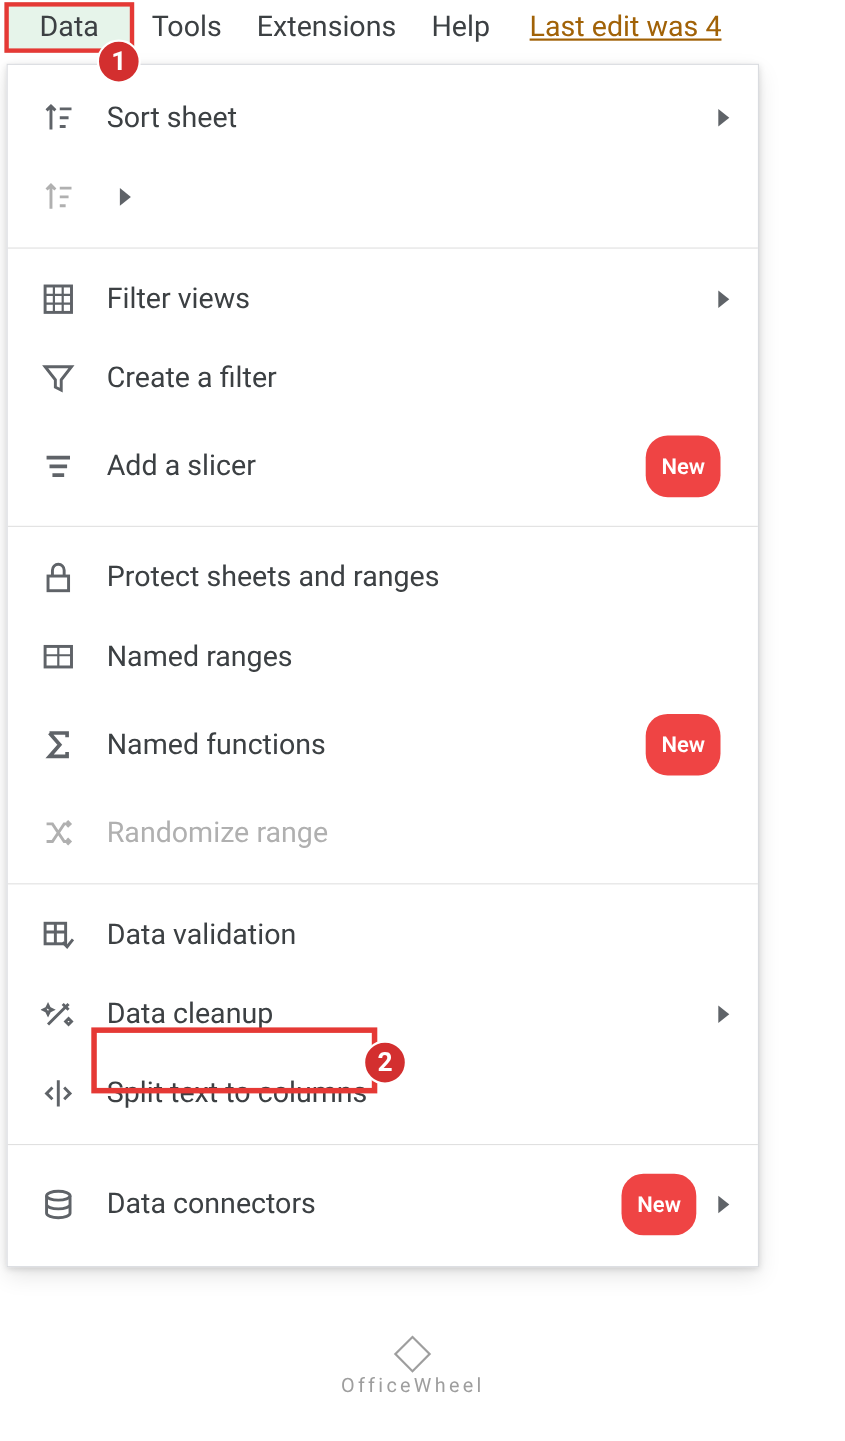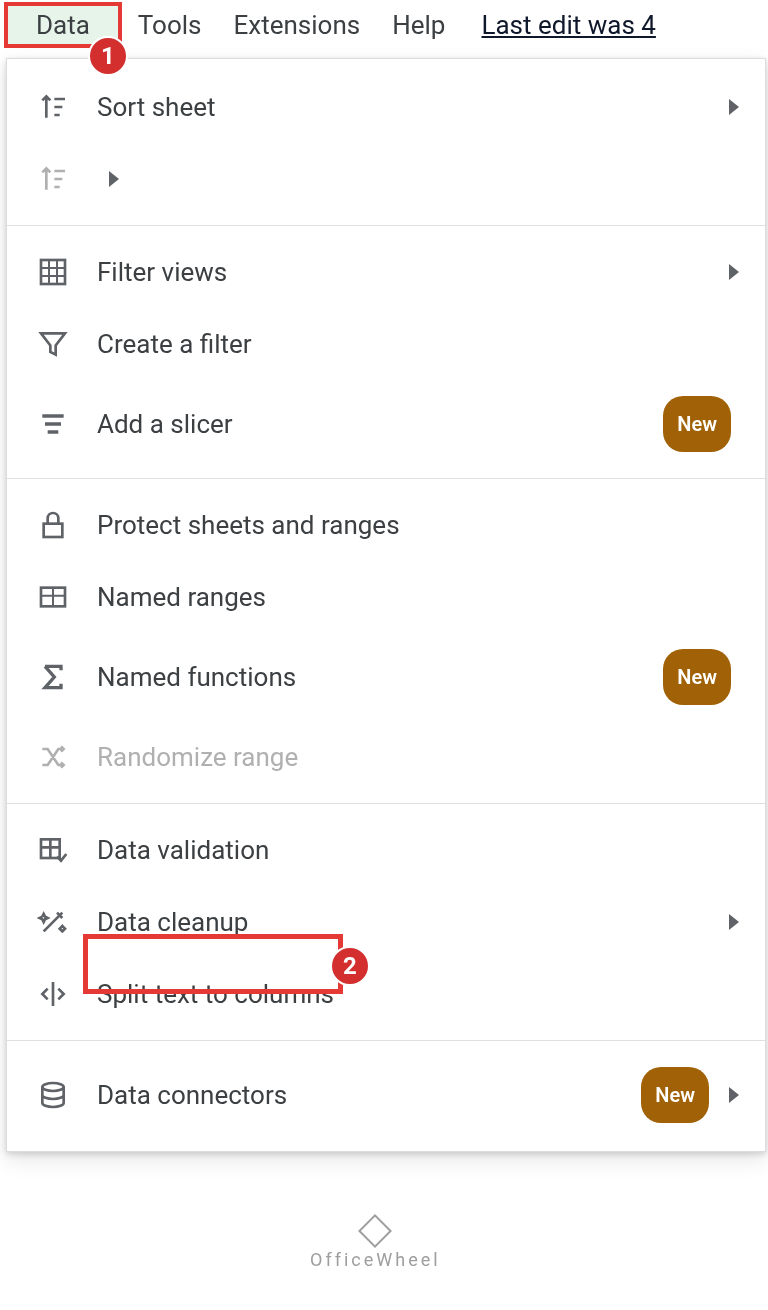"Last edit was 4" .last-edit { color: #0f172a -> #a16207 }
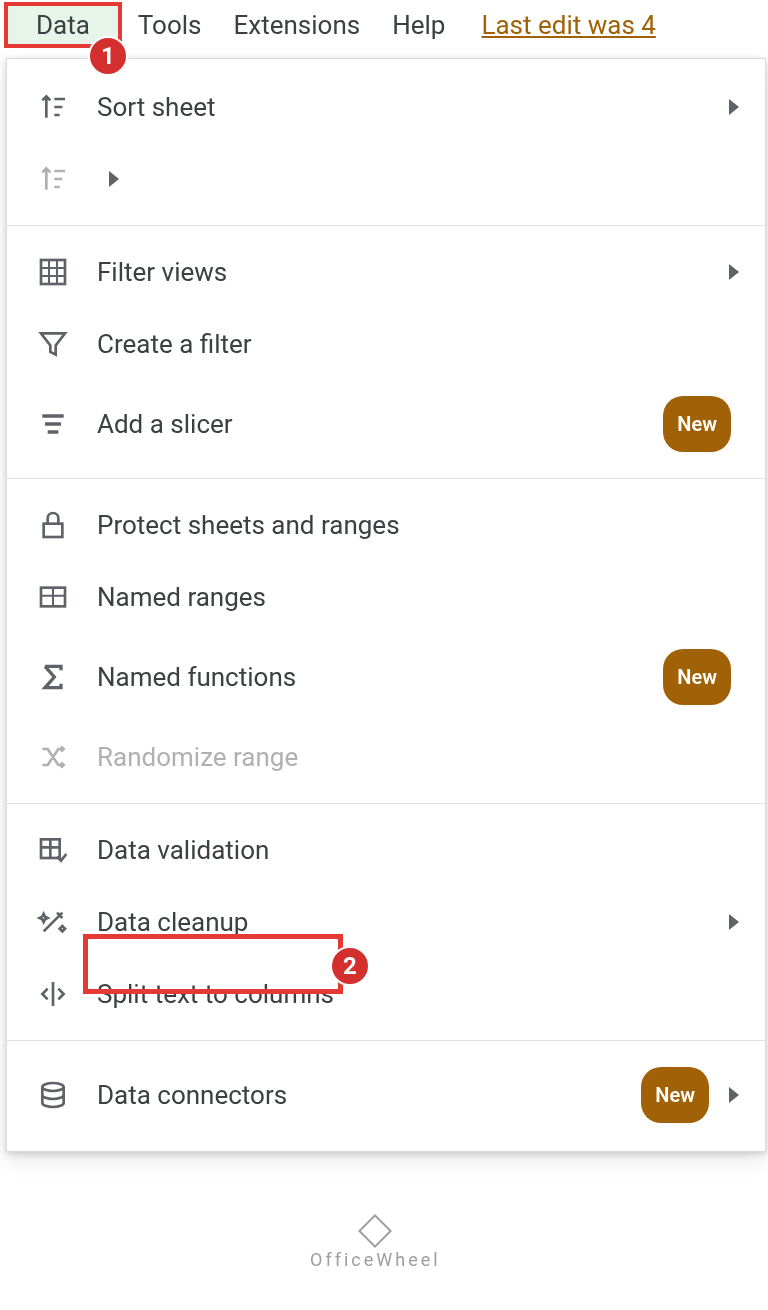"Sort sheet" .dropdown { width: 760px -> 684px }
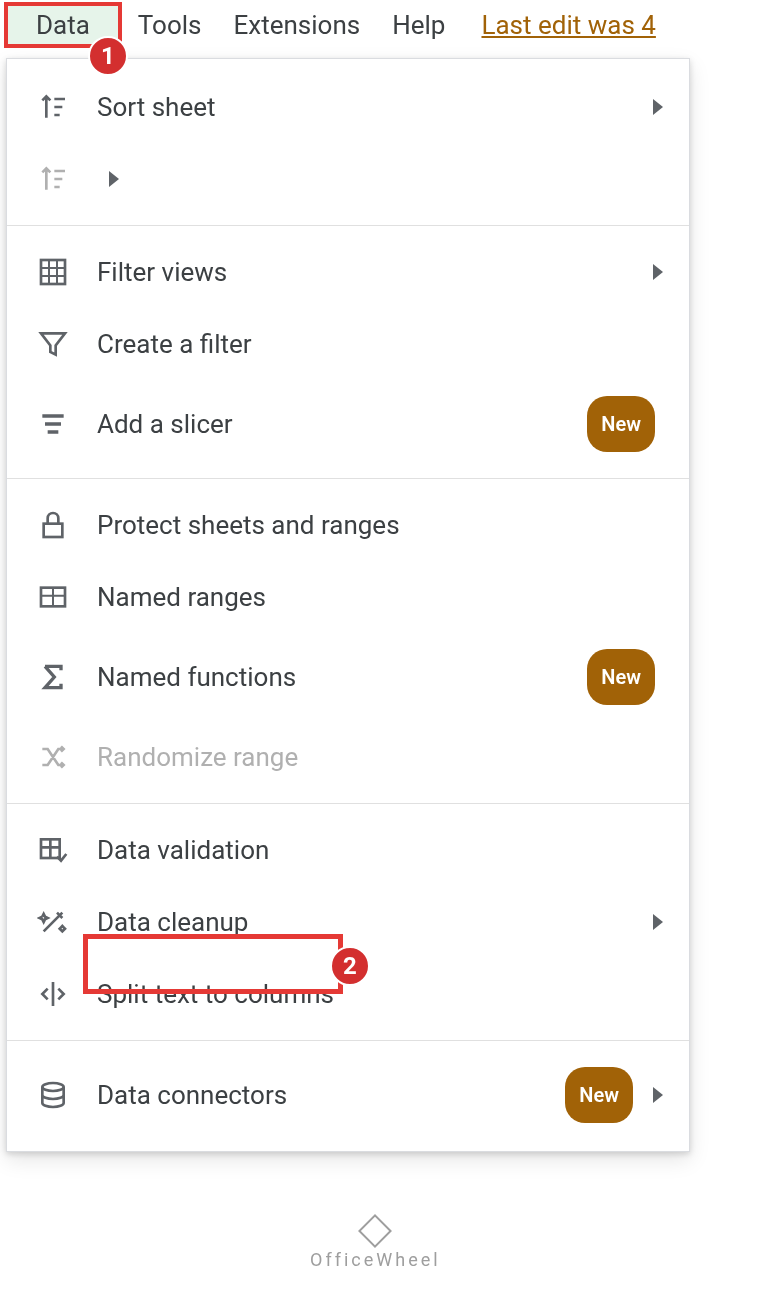"New" .badge-new { background: #a16207 -> #ef4444 }
